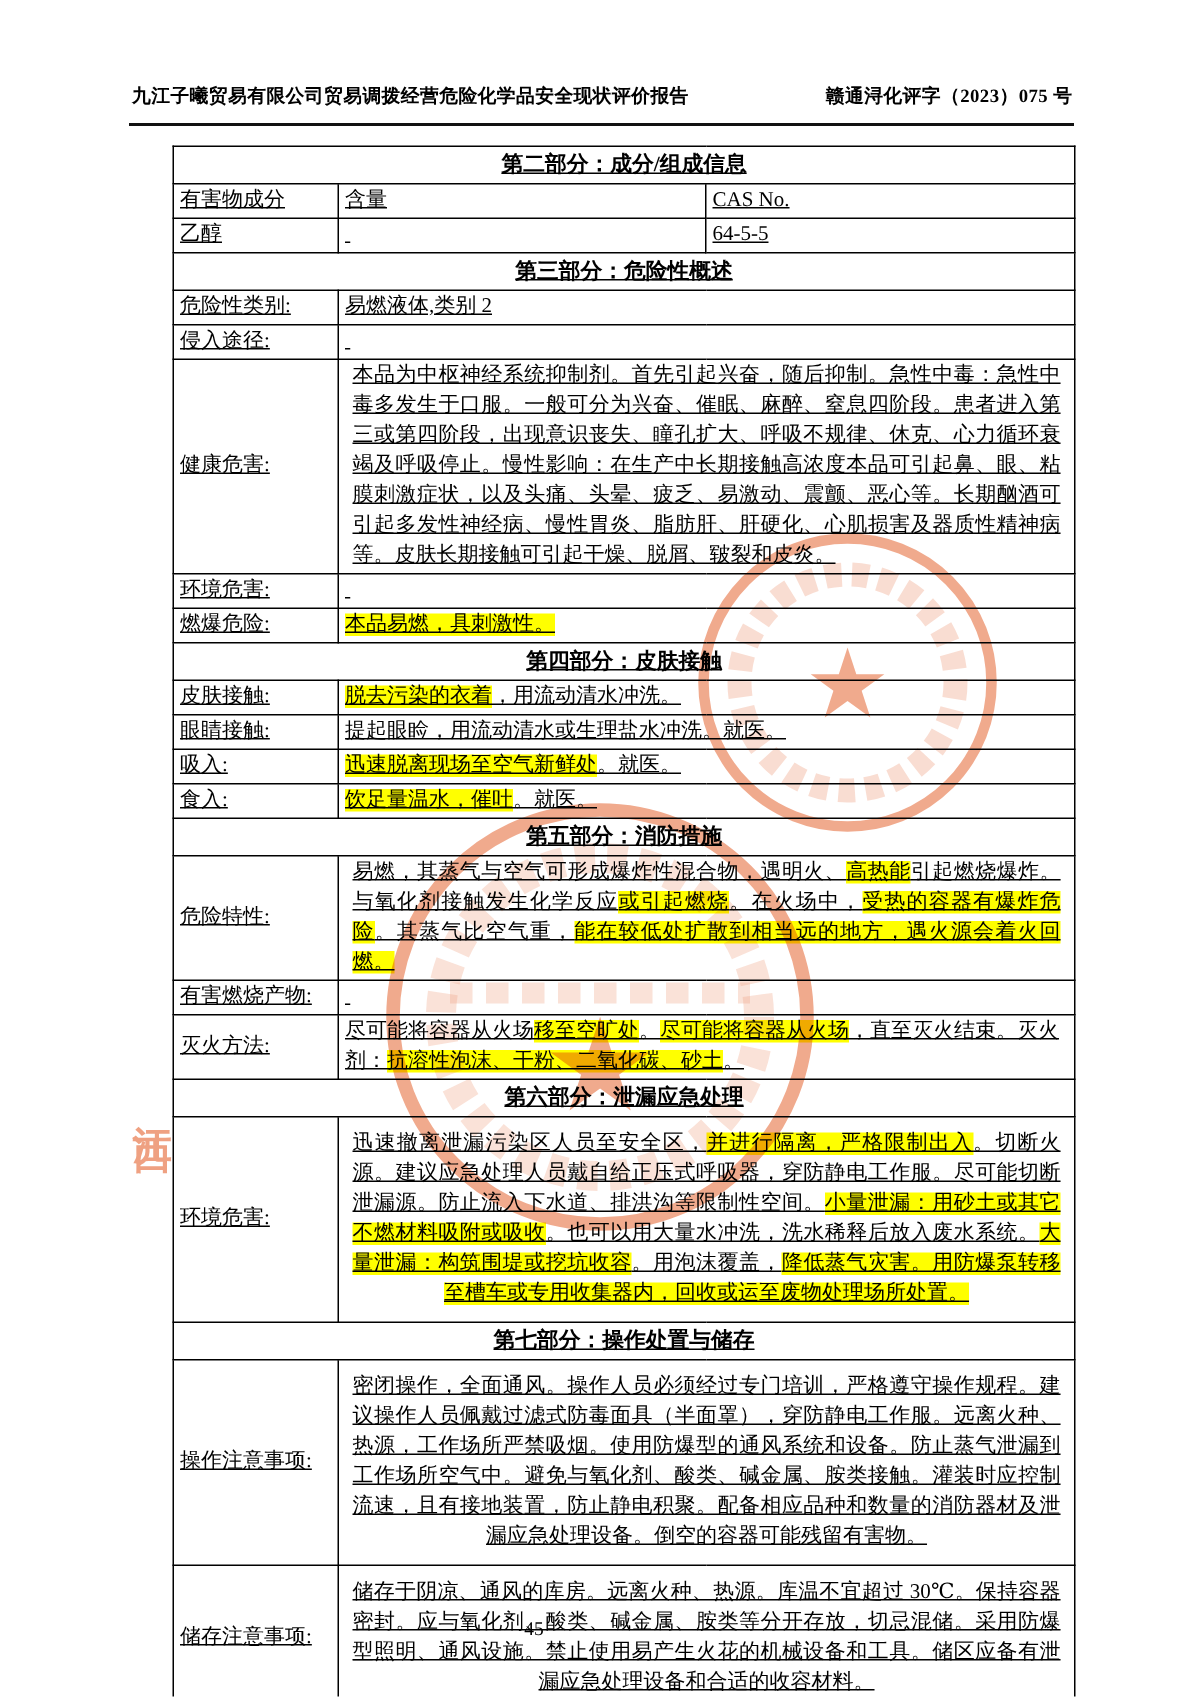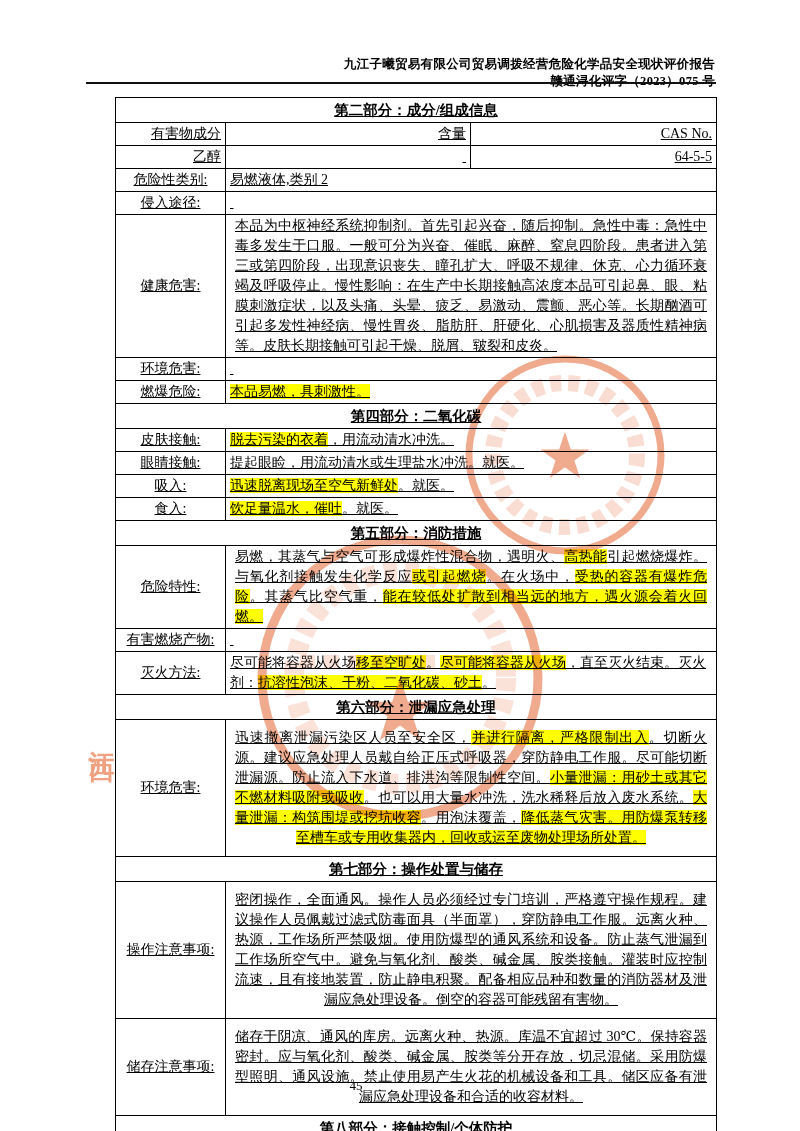"九江子曦贸易有限公司贸易调拨经营危险化学品安全现状评价报告" .page-header { flex-direction: column -> none }
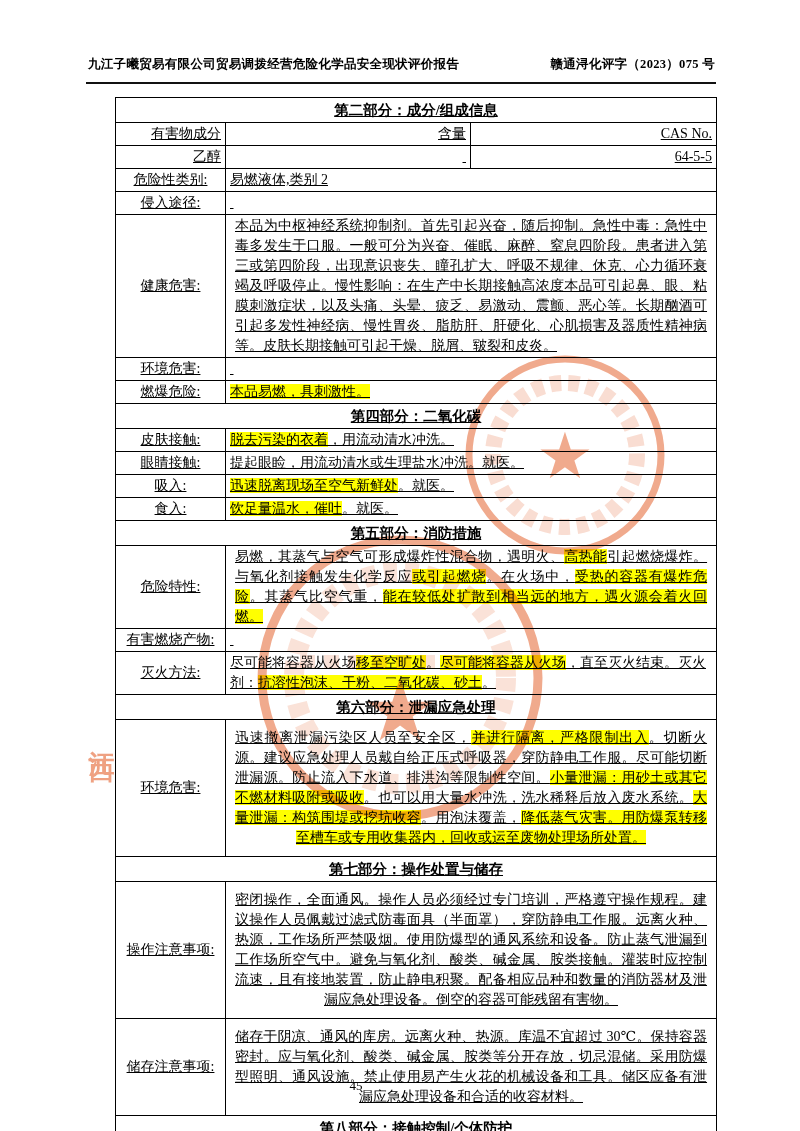"有害物成分" td.c3 { text-align: right -> left }
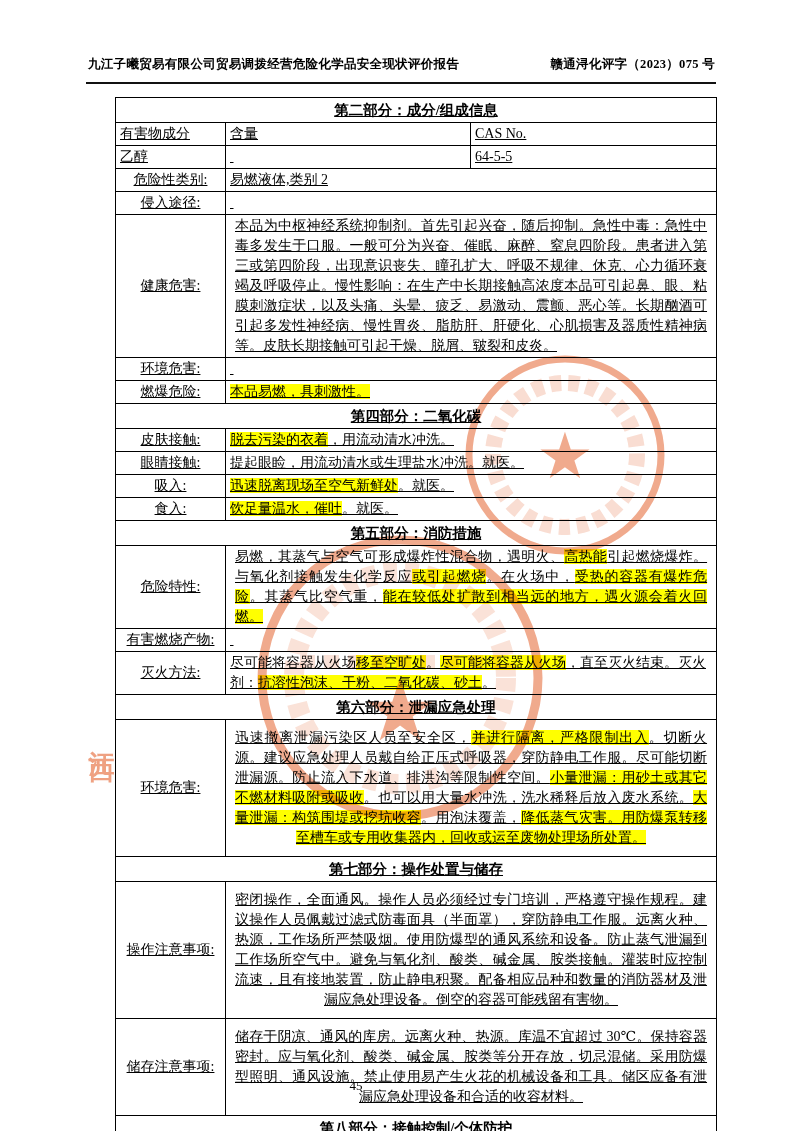"第三部分：危险性概述" tr.section-row { html: none -> <tr> <td>第三部分：危险性概述</td> </tr> }
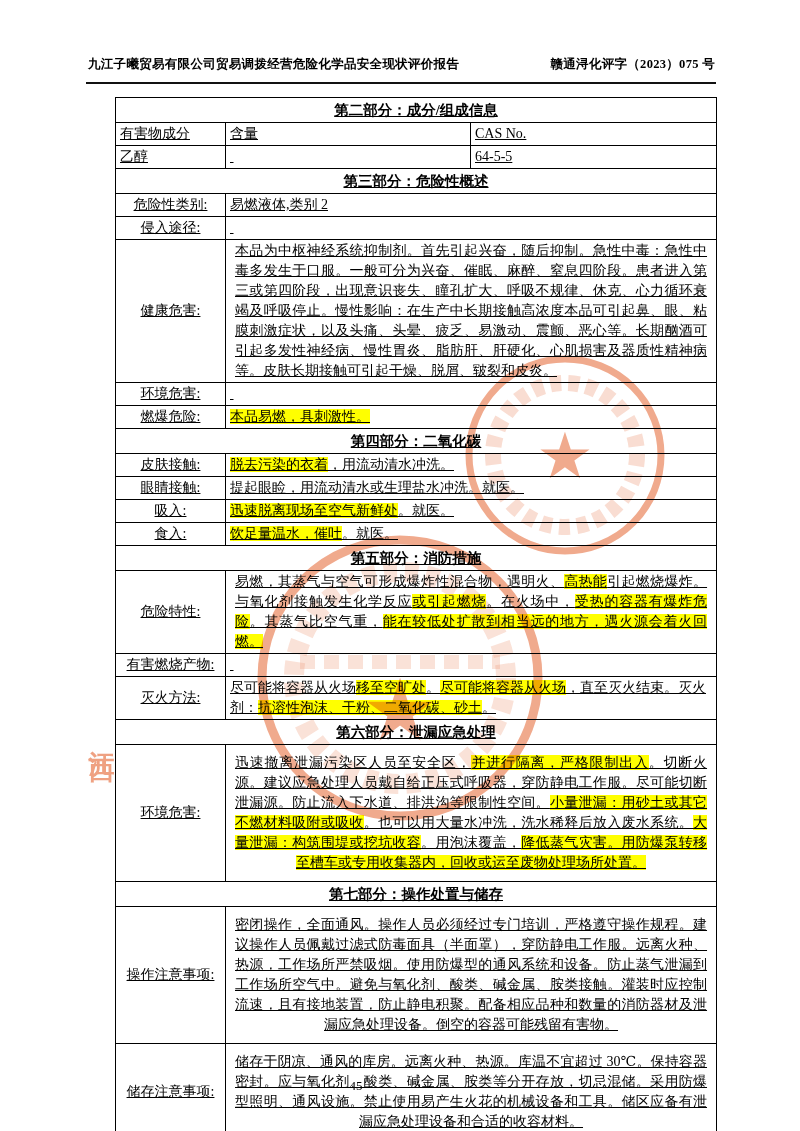"危险性类别:" td.label-cell { text-align: center -> left }
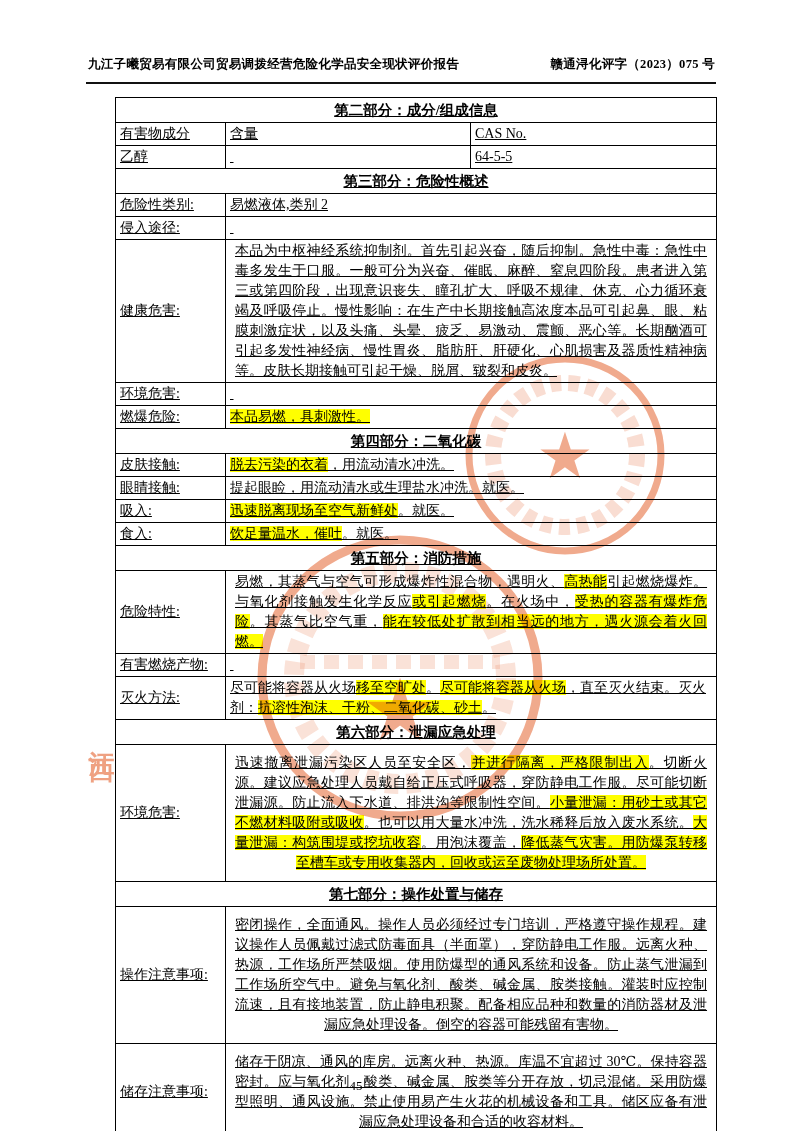"第四部分：二氧化碳" td { text: 二氧化碳 -> 皮肤接触 }
